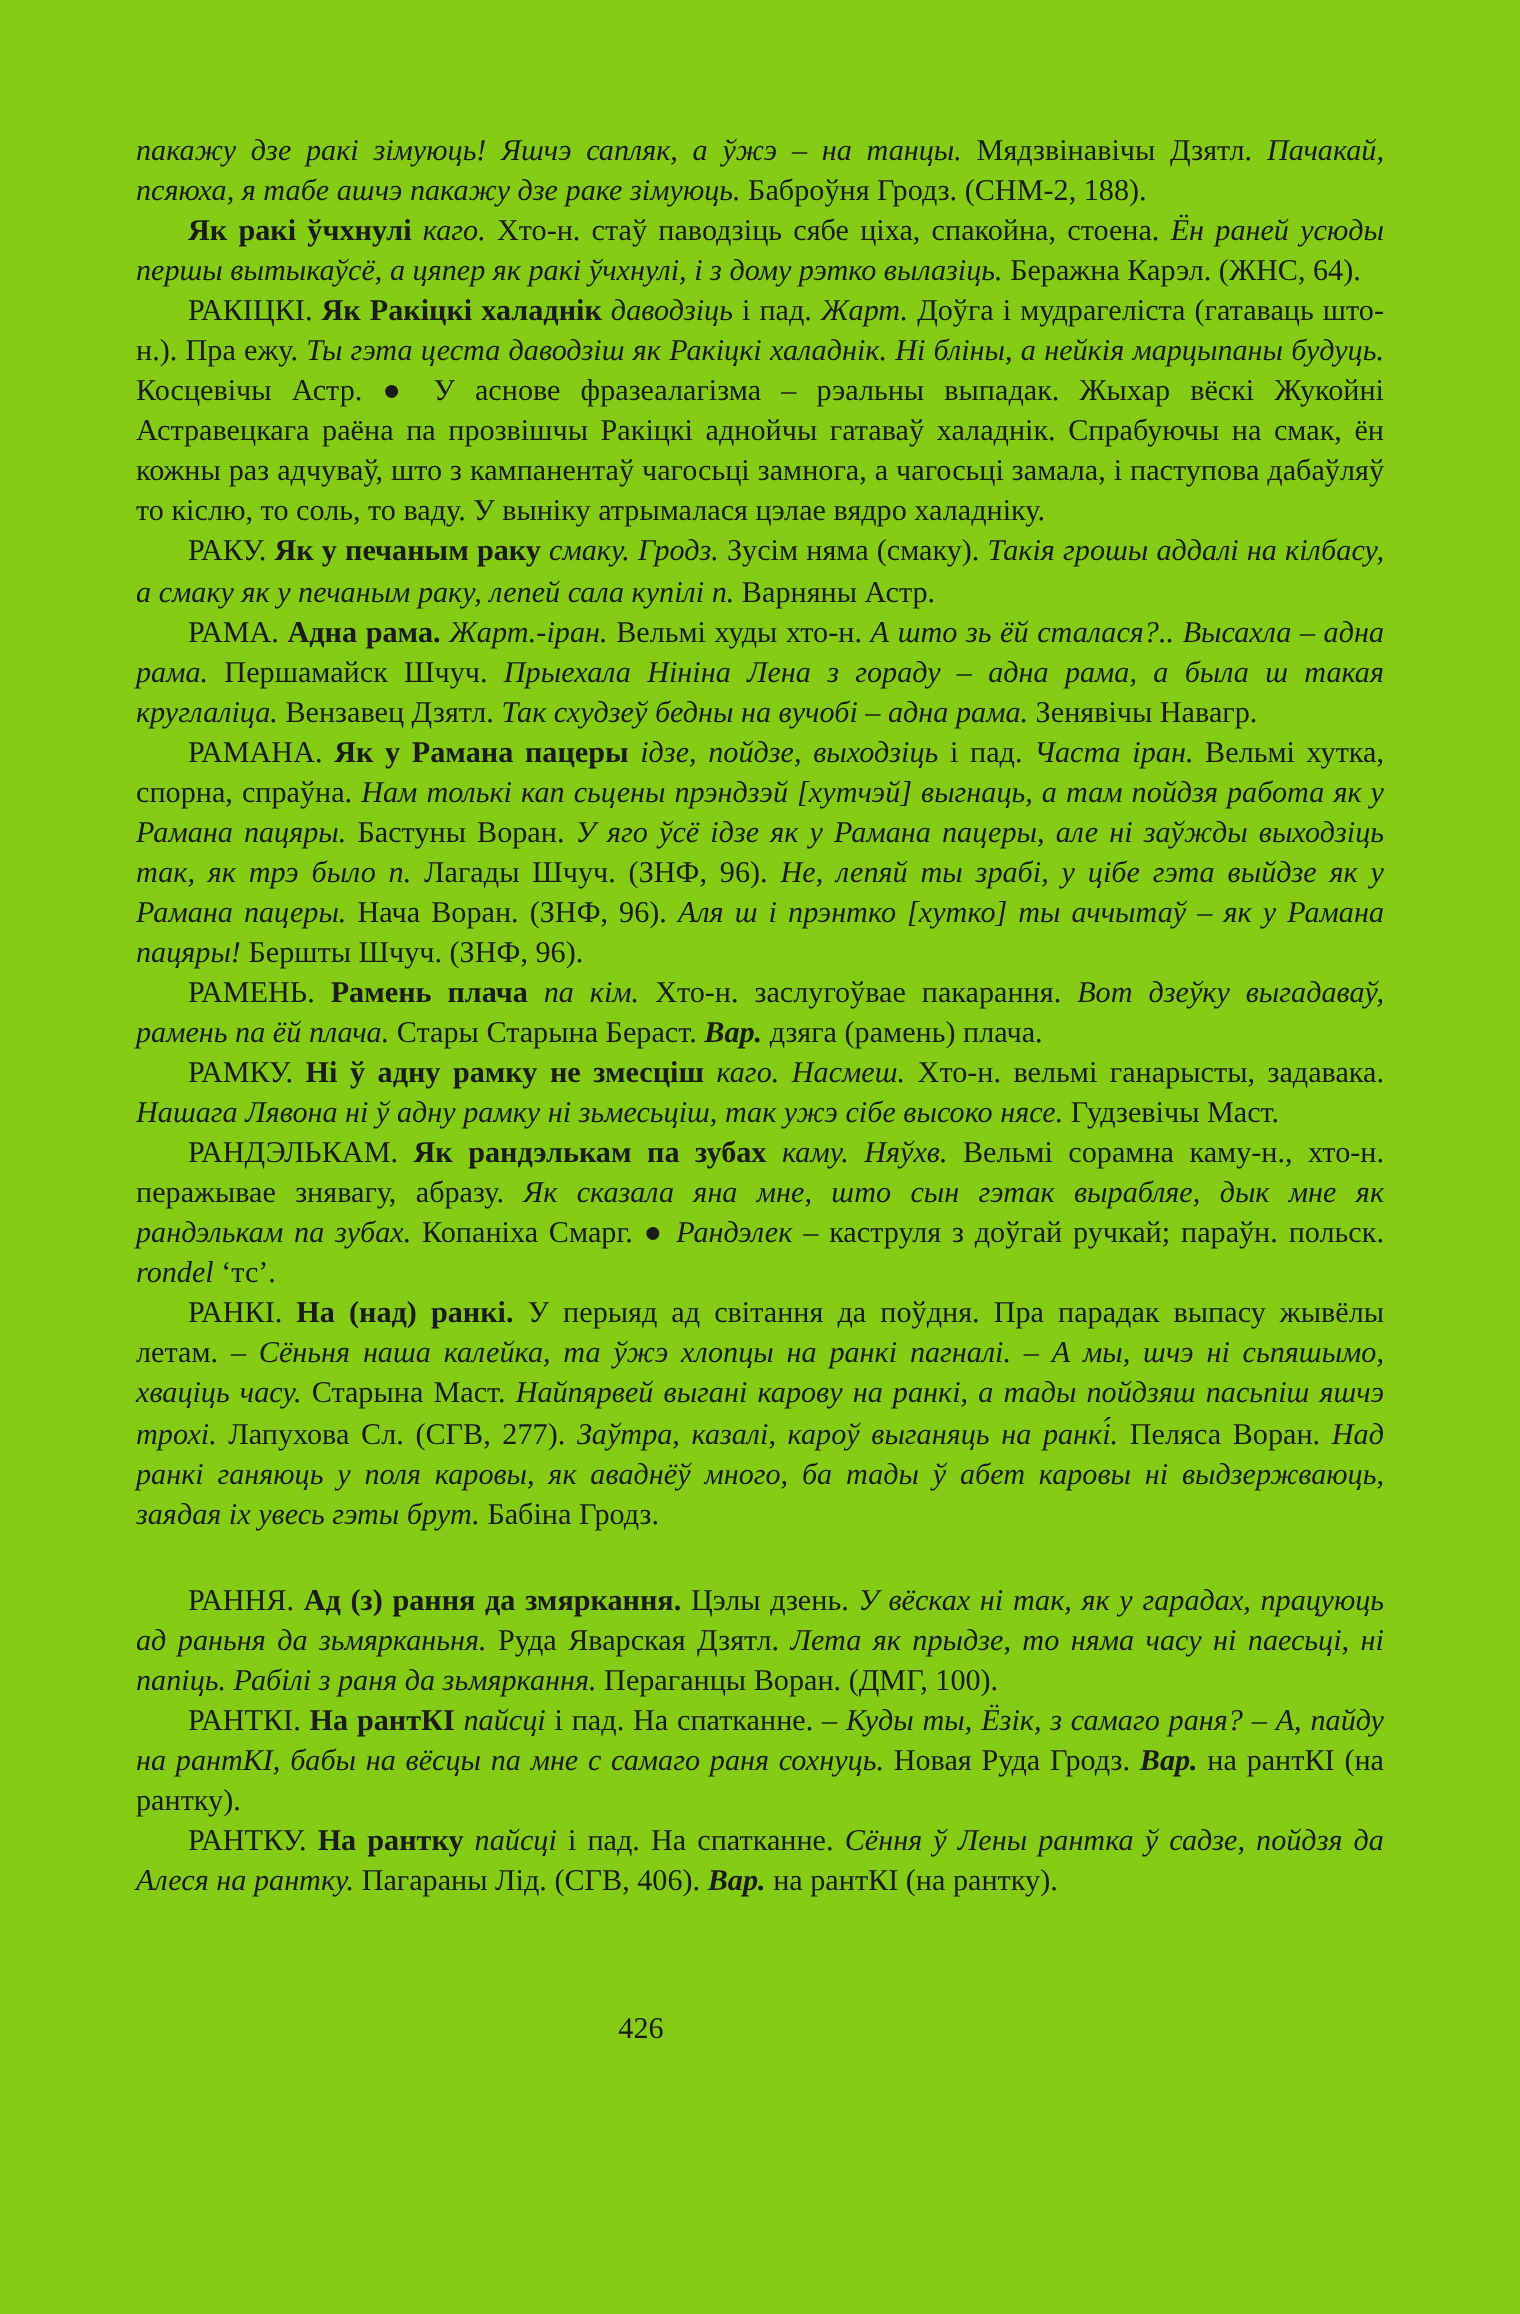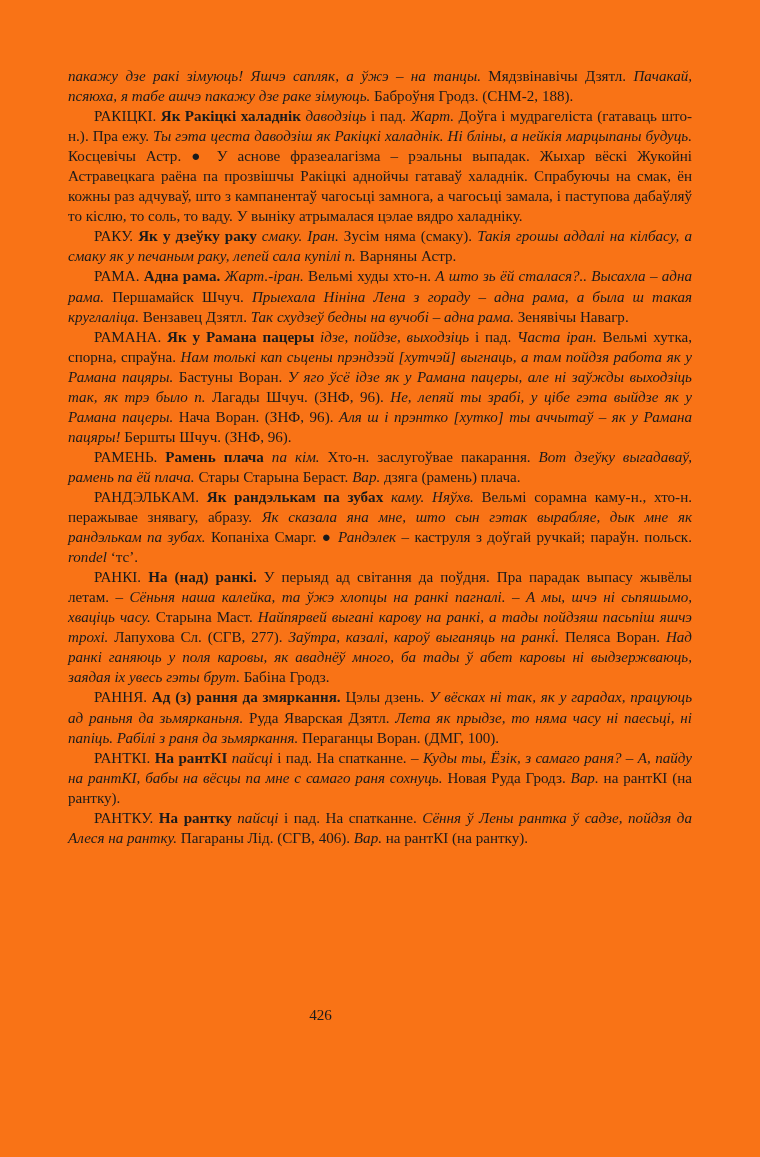"пакажу дзе ракі зімуюць! Яшчэ" .page { background: #f97316 -> #84cc16 }
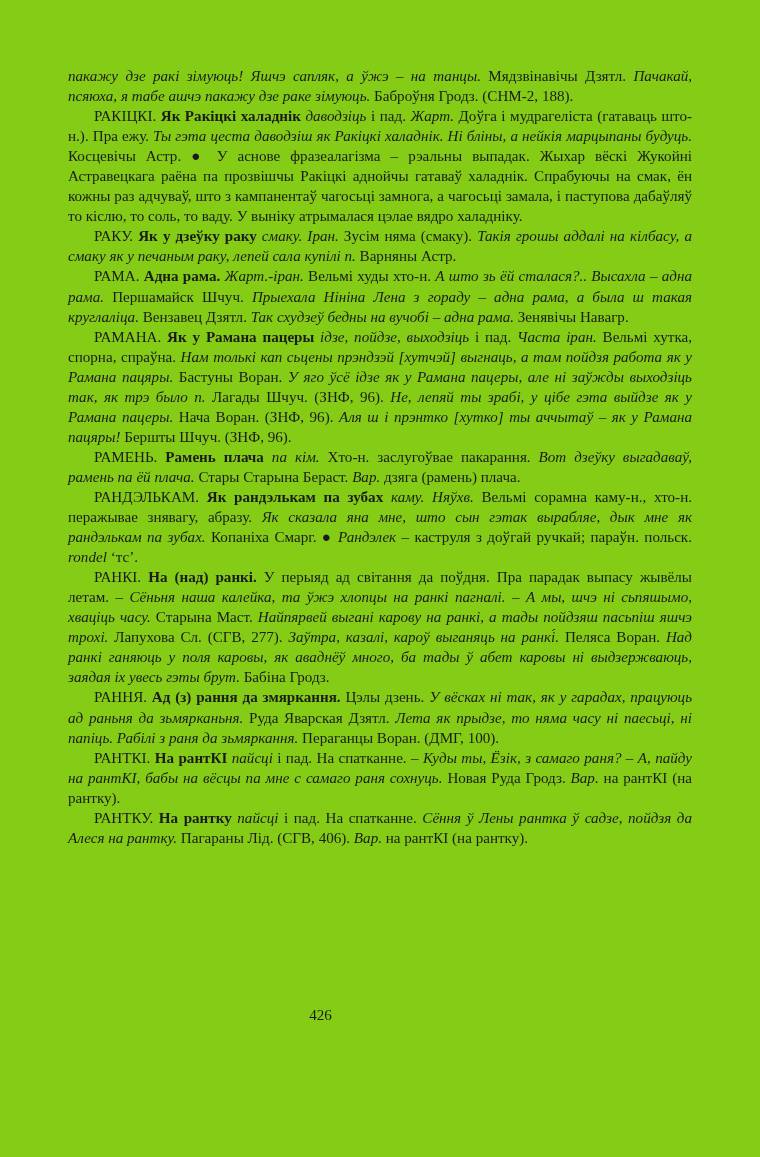"Як ракі ўчхнулі каго. Хто-н." div.para { html: none -> <div><b>Як ракі ўчхнулі</b><i> каго.</i><span> Хто-н. стаў паводзіць сябе ціха, спакойна, стоена. </span><i>Ён раней усюды першы вытыкаўсё, а цяпер як ракі ўчхнулі, і з дому рэтко вылазіць.</i><span> Беражна Карэл. (ЖНС, 64).</span></div> }
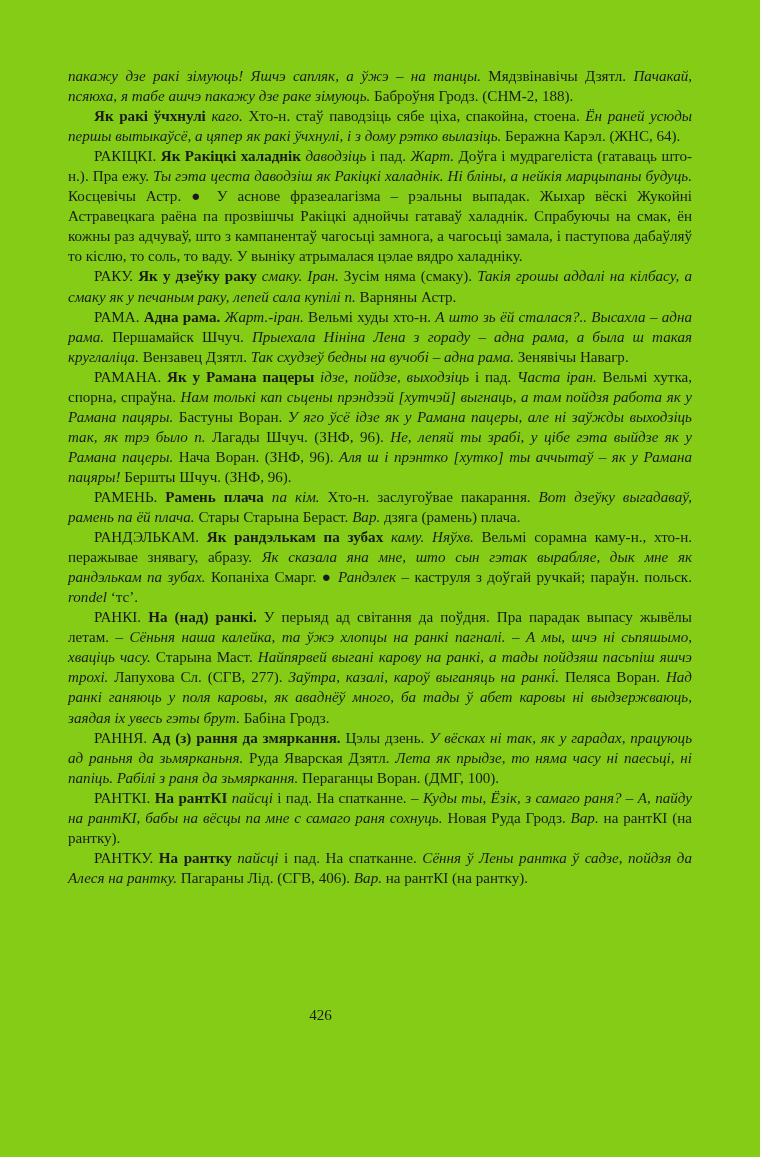"Як у дзеўку раку" b { text: дзеўку -> печаным }
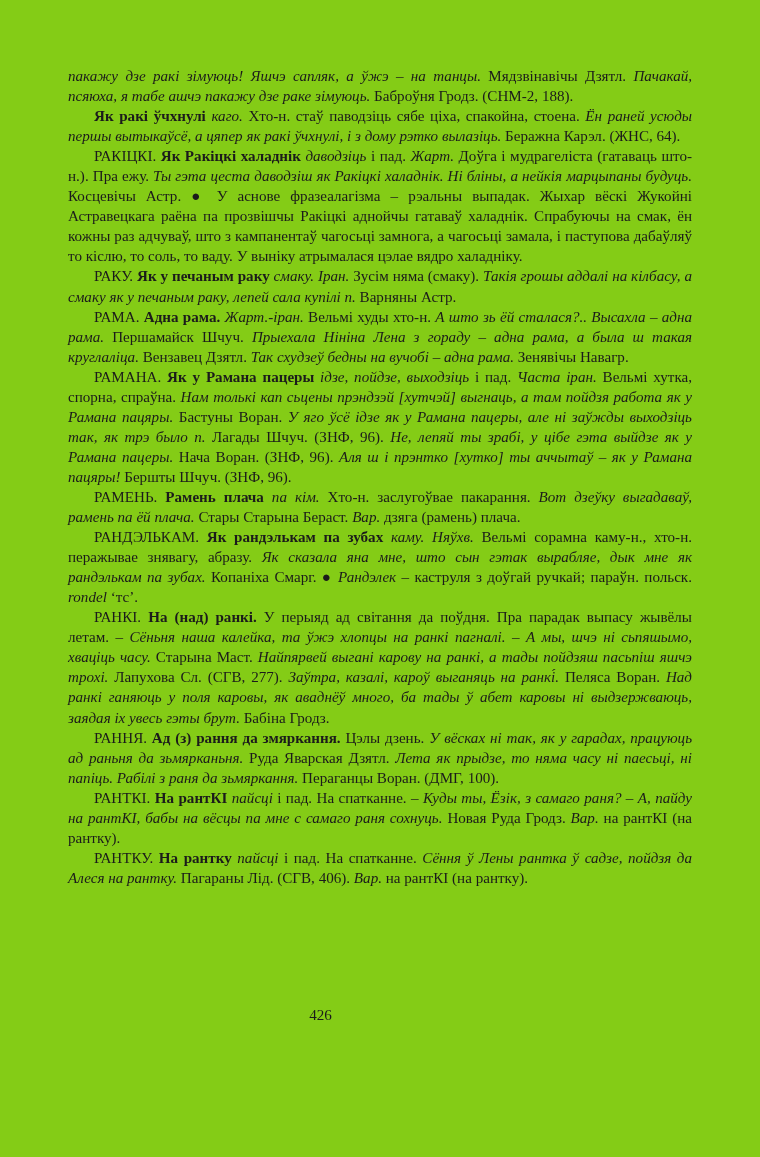"смаку. Іран." i { text: Іран -> Гродз }
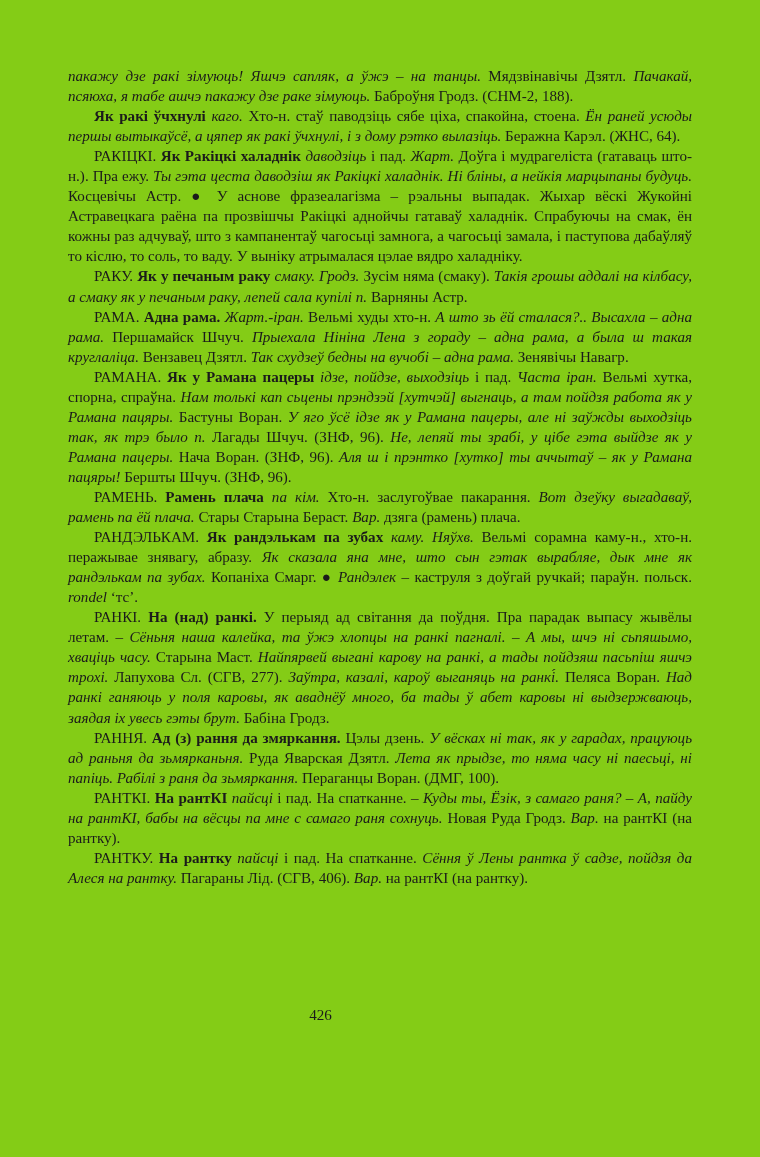"Вар." .bi { font-weight: normal -> bold }
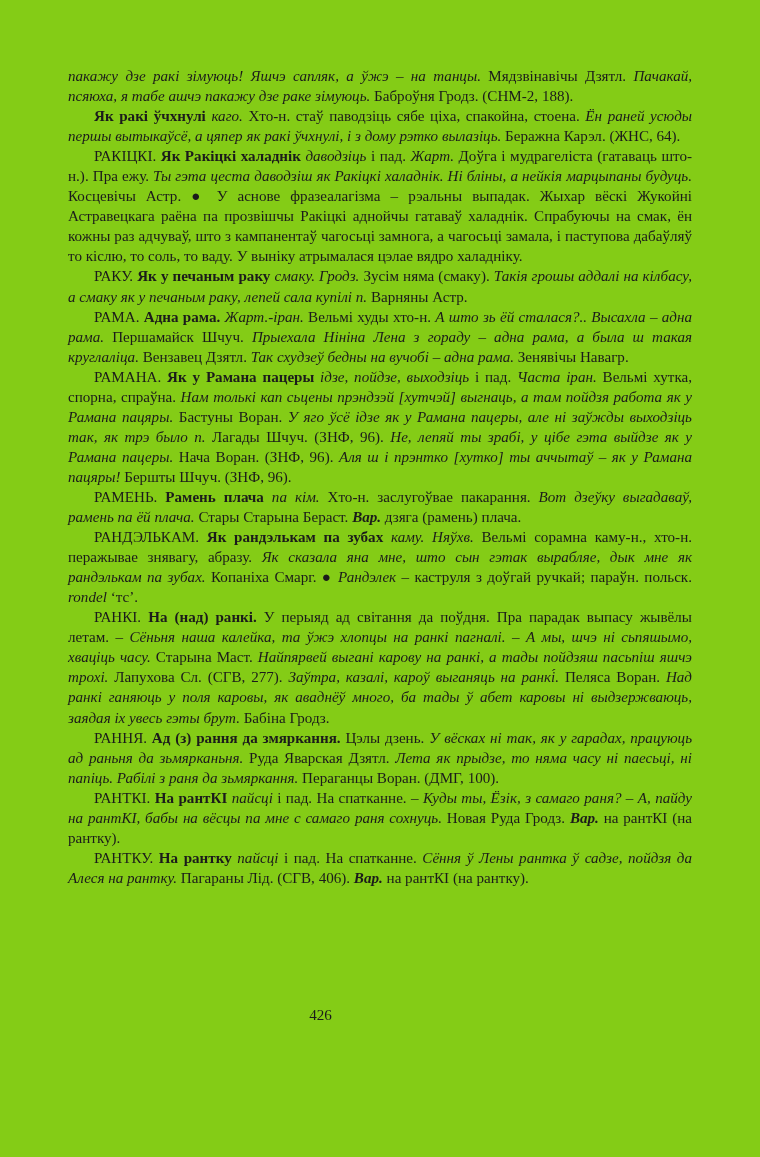"РАМКУ. Ні ў адну рамку" div.para { html: none -> <div><span>РАМКУ. </span><b>Ні ў адну рамку не змесціш</b><i> каго. Насмеш.</i><span> Хто-н. вельмі ганарысты, задавака. </span><i>Нашага Лявона ні ў адну рамку ні зьмесьціш, так ужэ сібе высоко нясе.</i><span> Гудзевічы Маст.</span></div> }
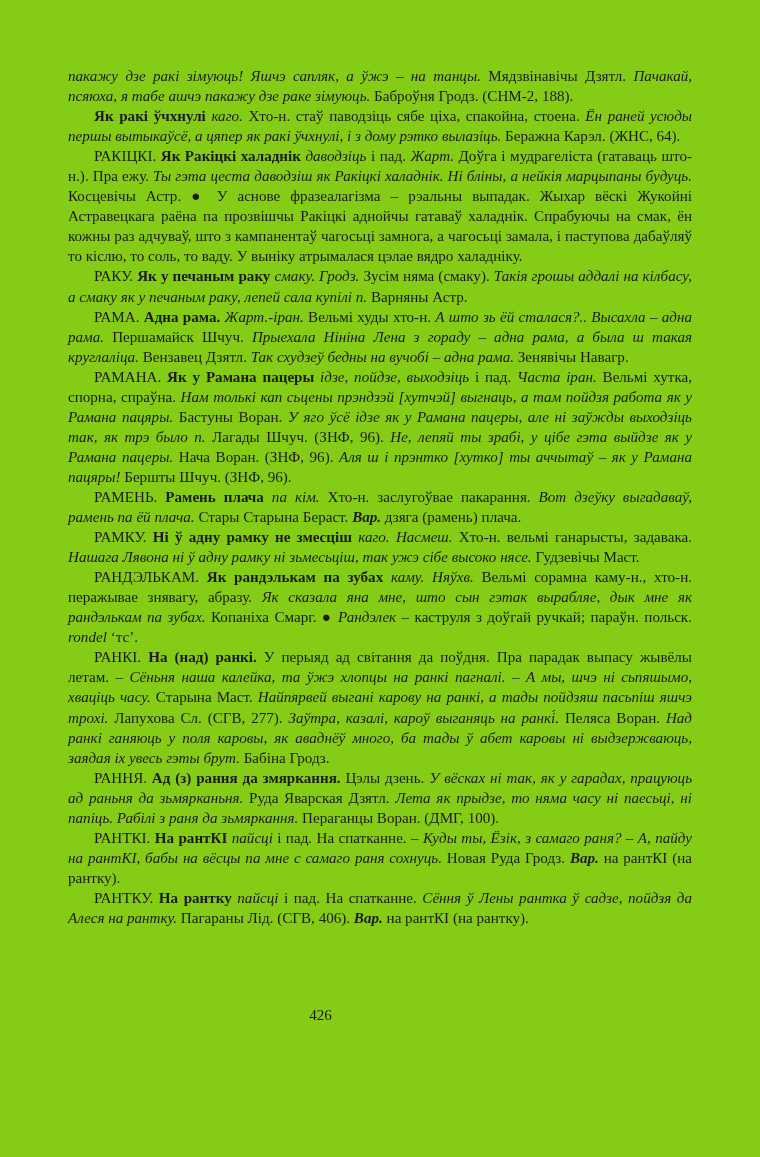"РАННЯ. Ад (з) рання да" div.para { margin-top: none -> 23px }
